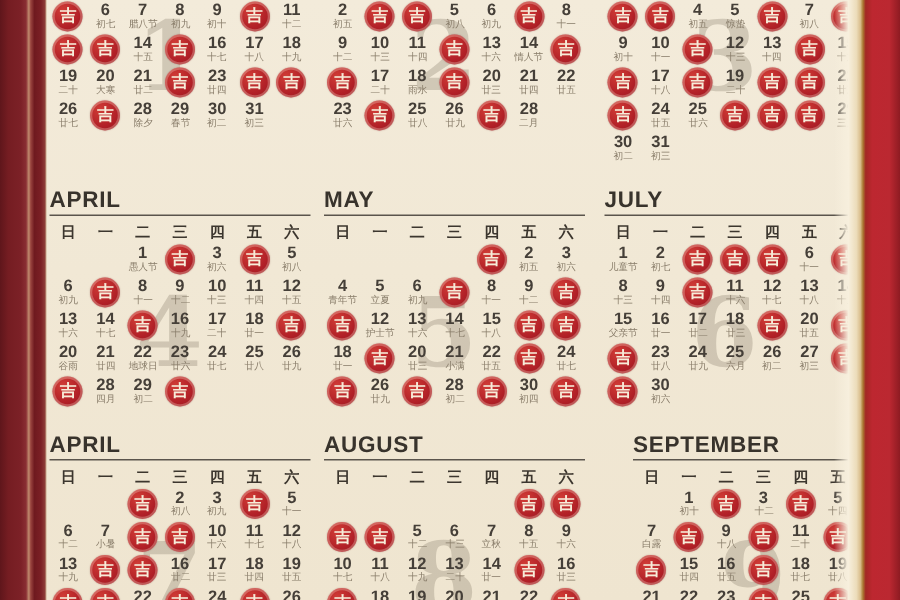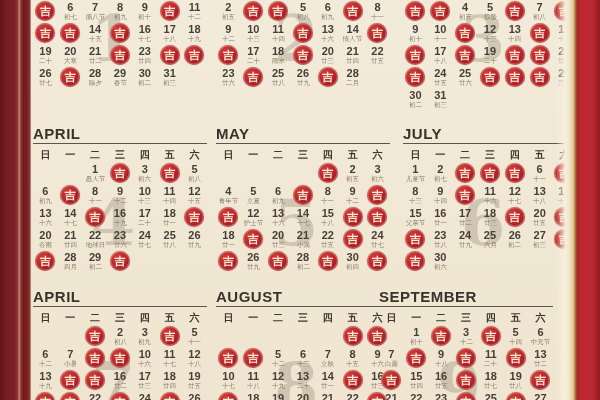"SEPTEMBER" div.month { left: 379px -> 422px }
